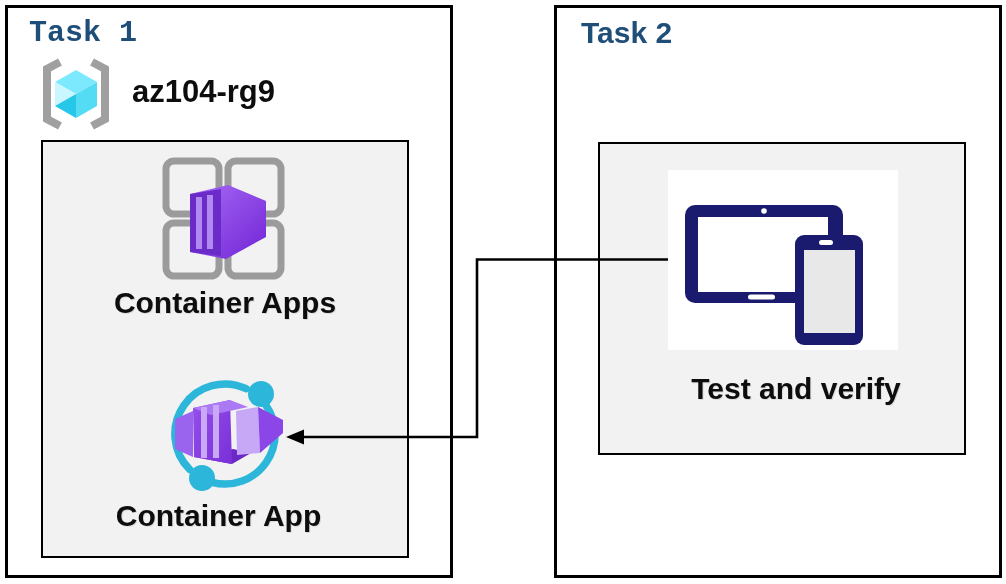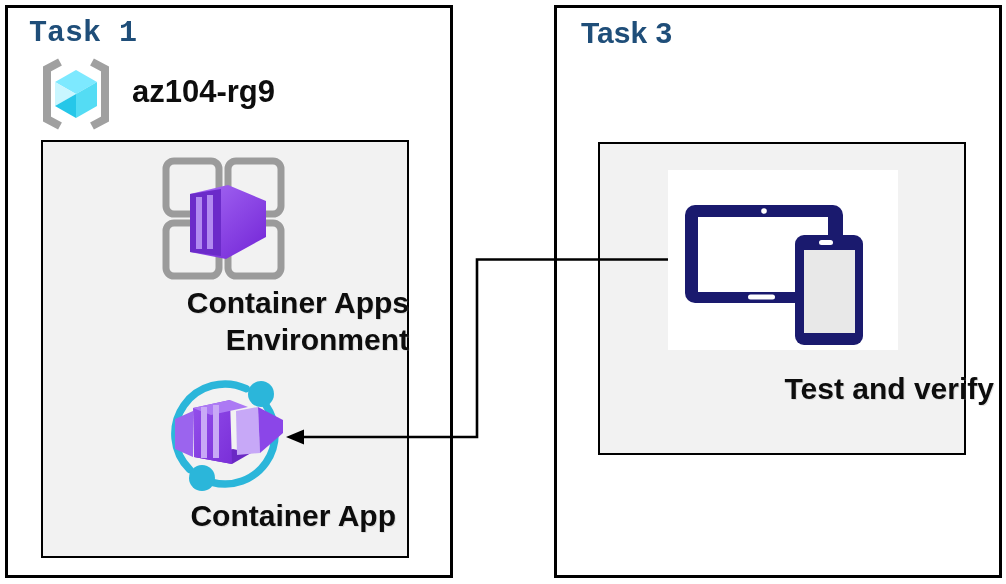"Task 3" div.task-title { text: 3 -> 2 }
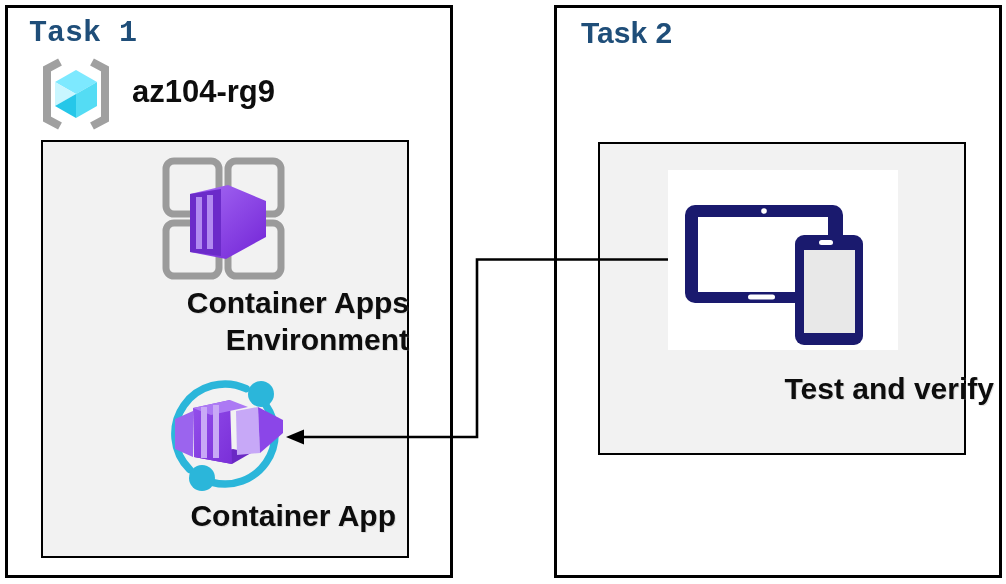"Container Apps" .lbl { text-align: right -> center }
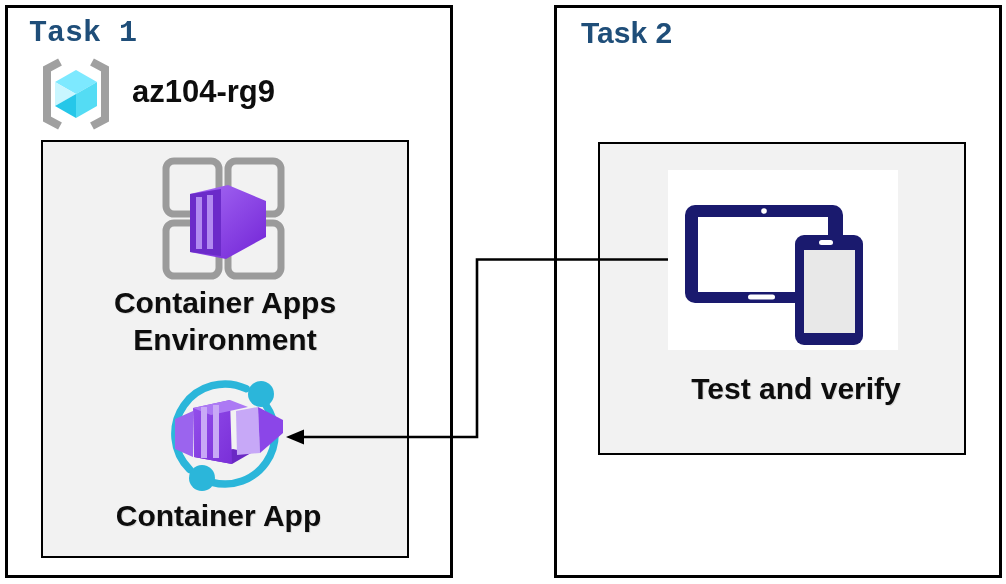"Environment" div { html: <div>Environment</div> -> none }
